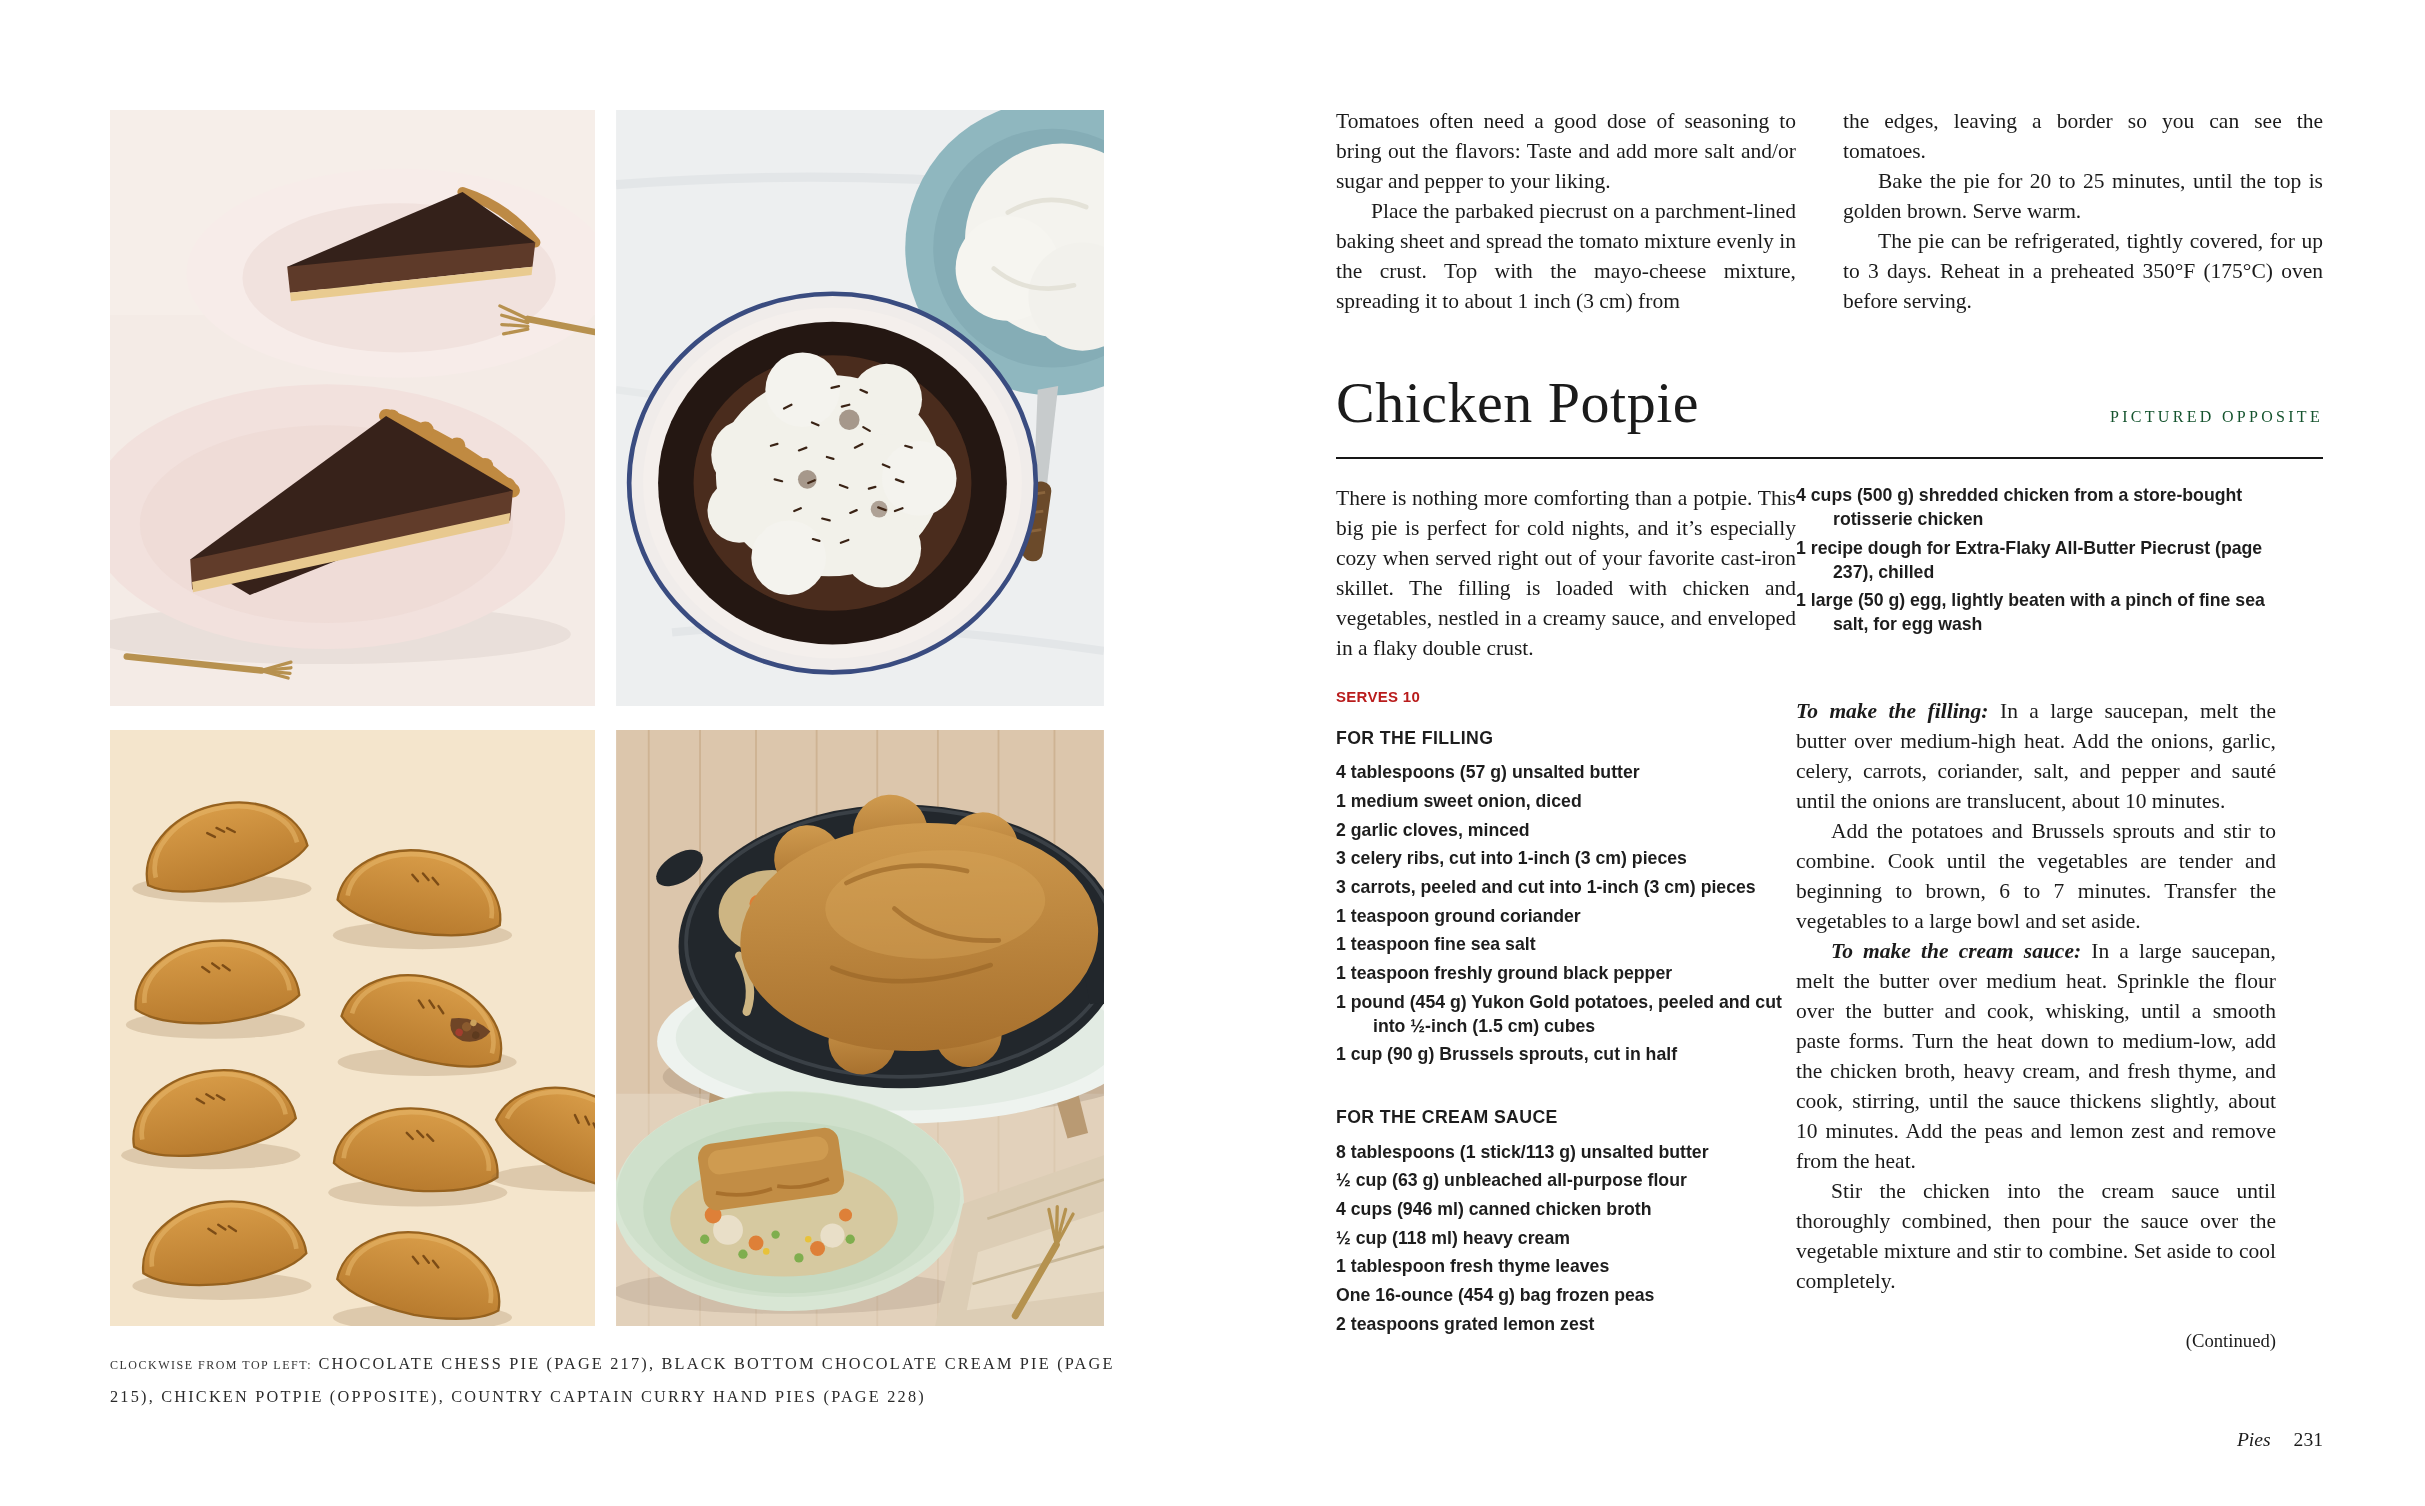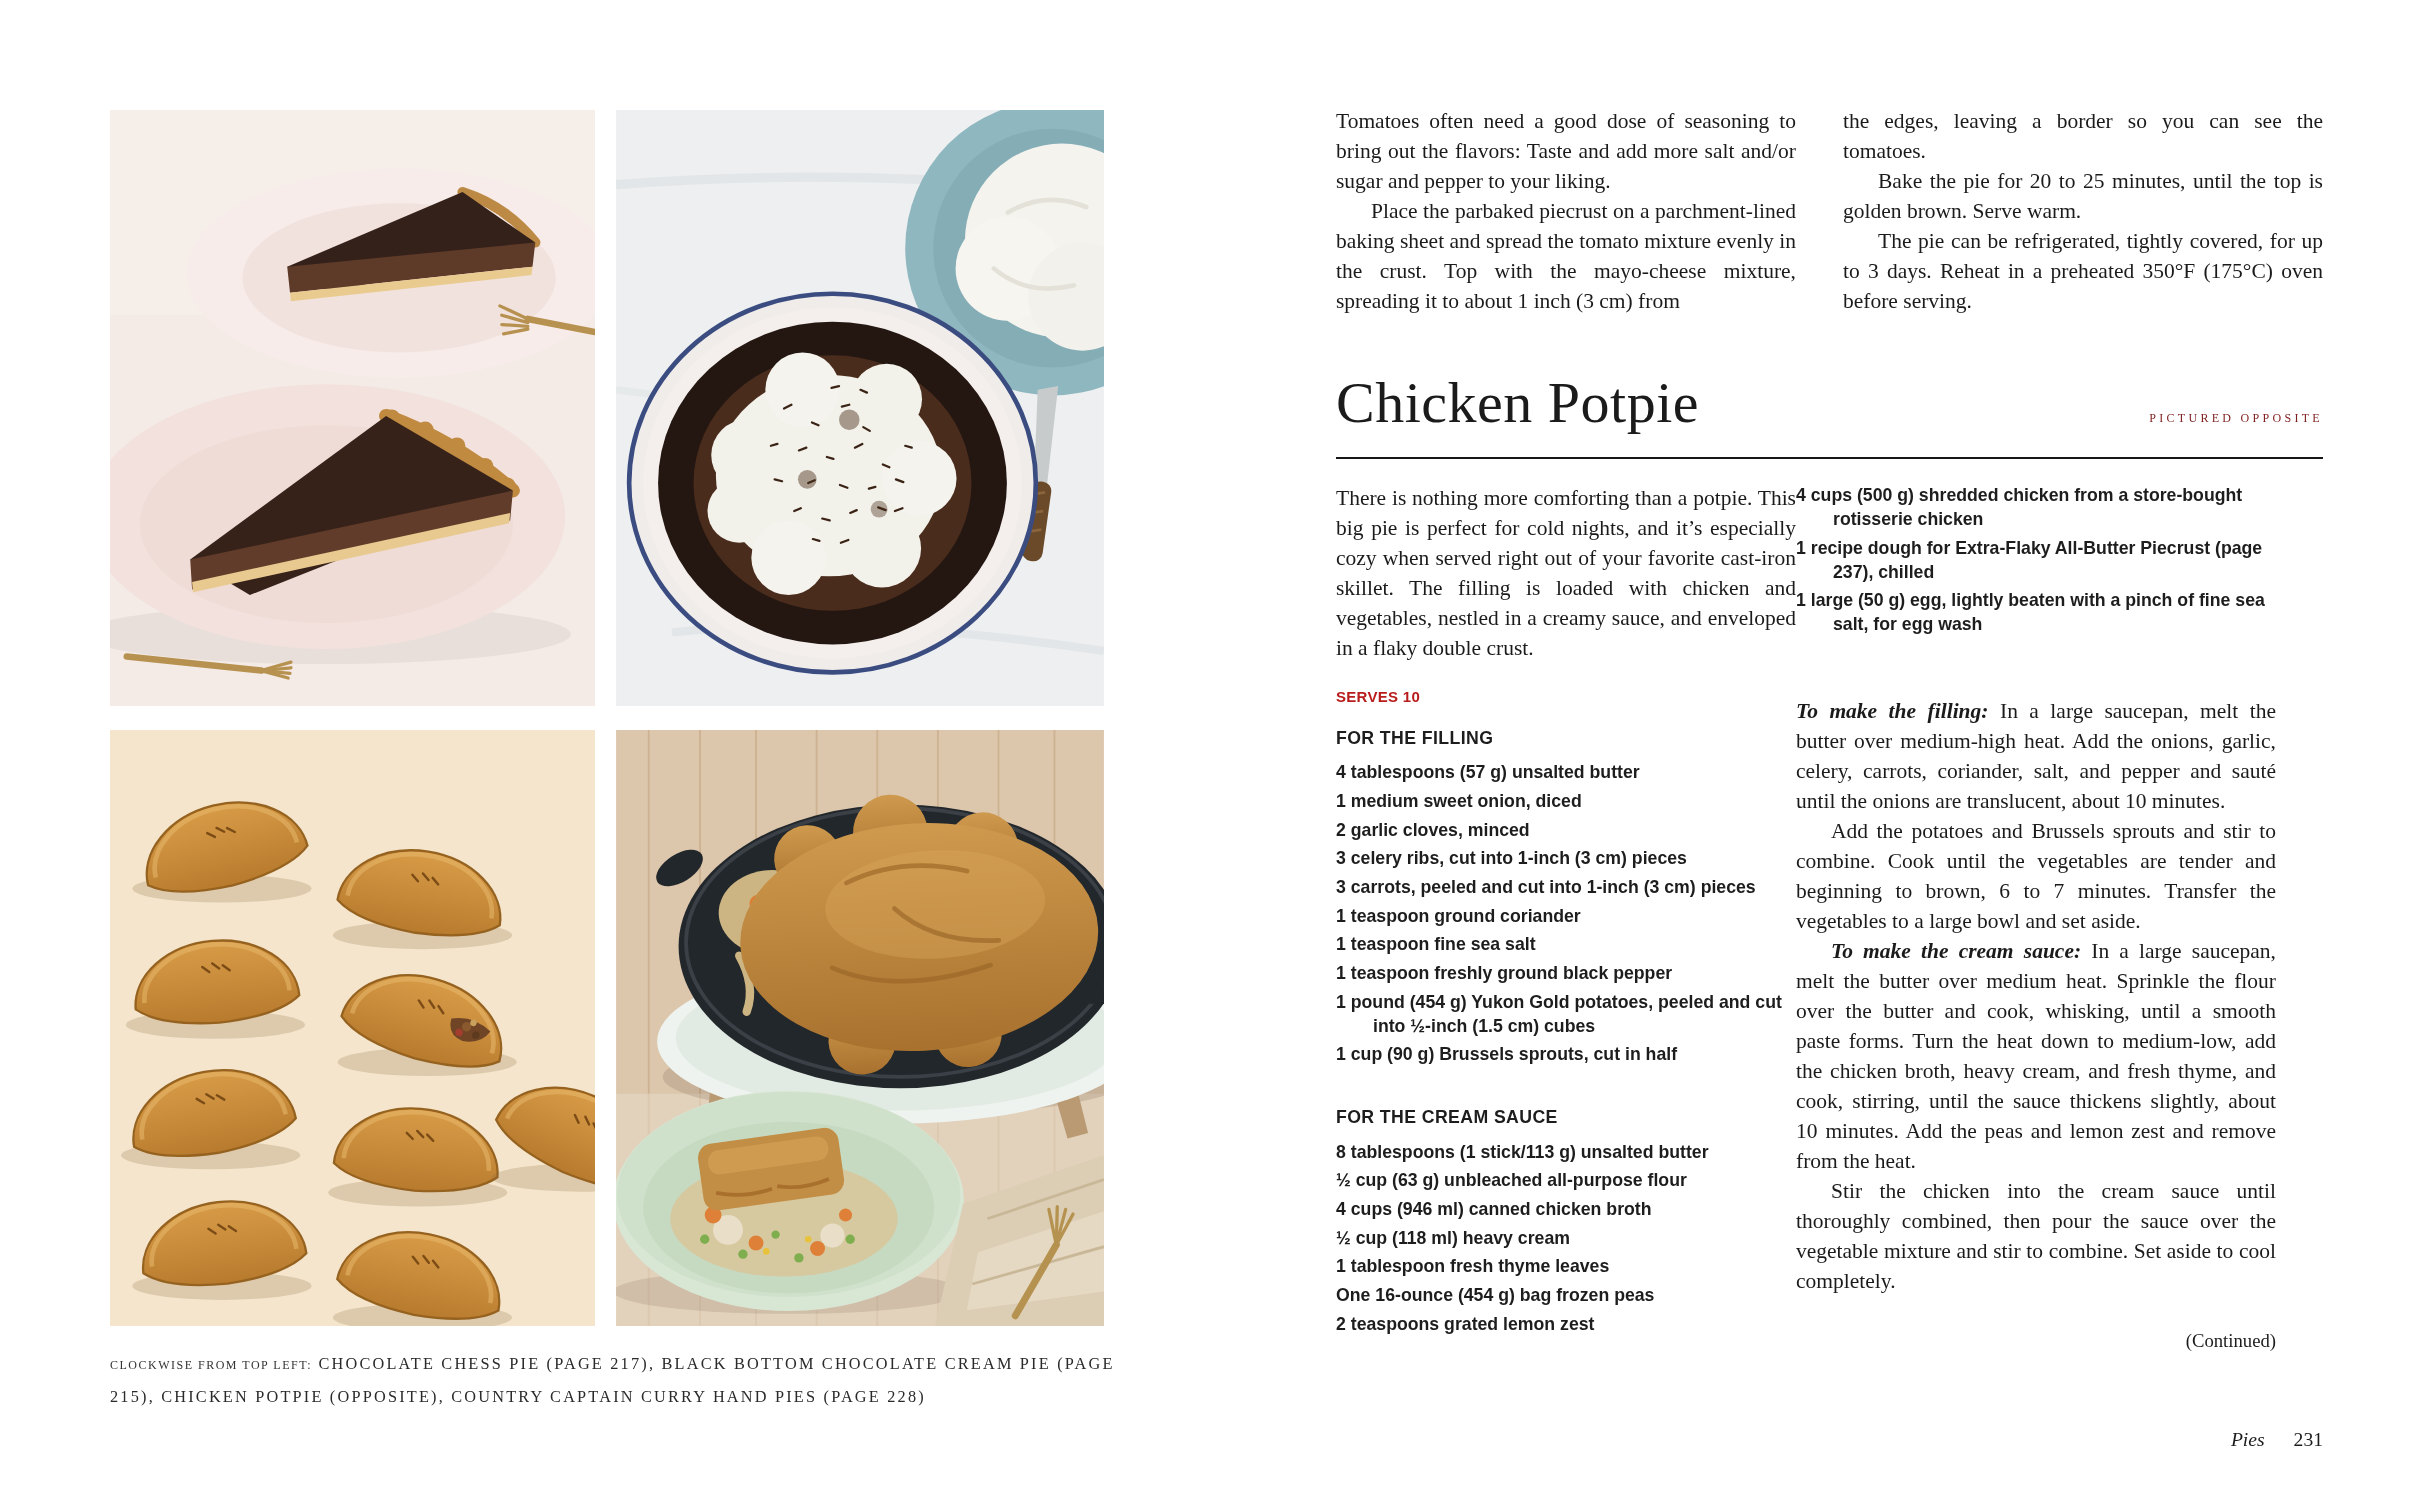"PICTURED OPPOSITE" .pictured-note { color: #7f1d1d -> #14532d; font-size: 12px -> 16px }
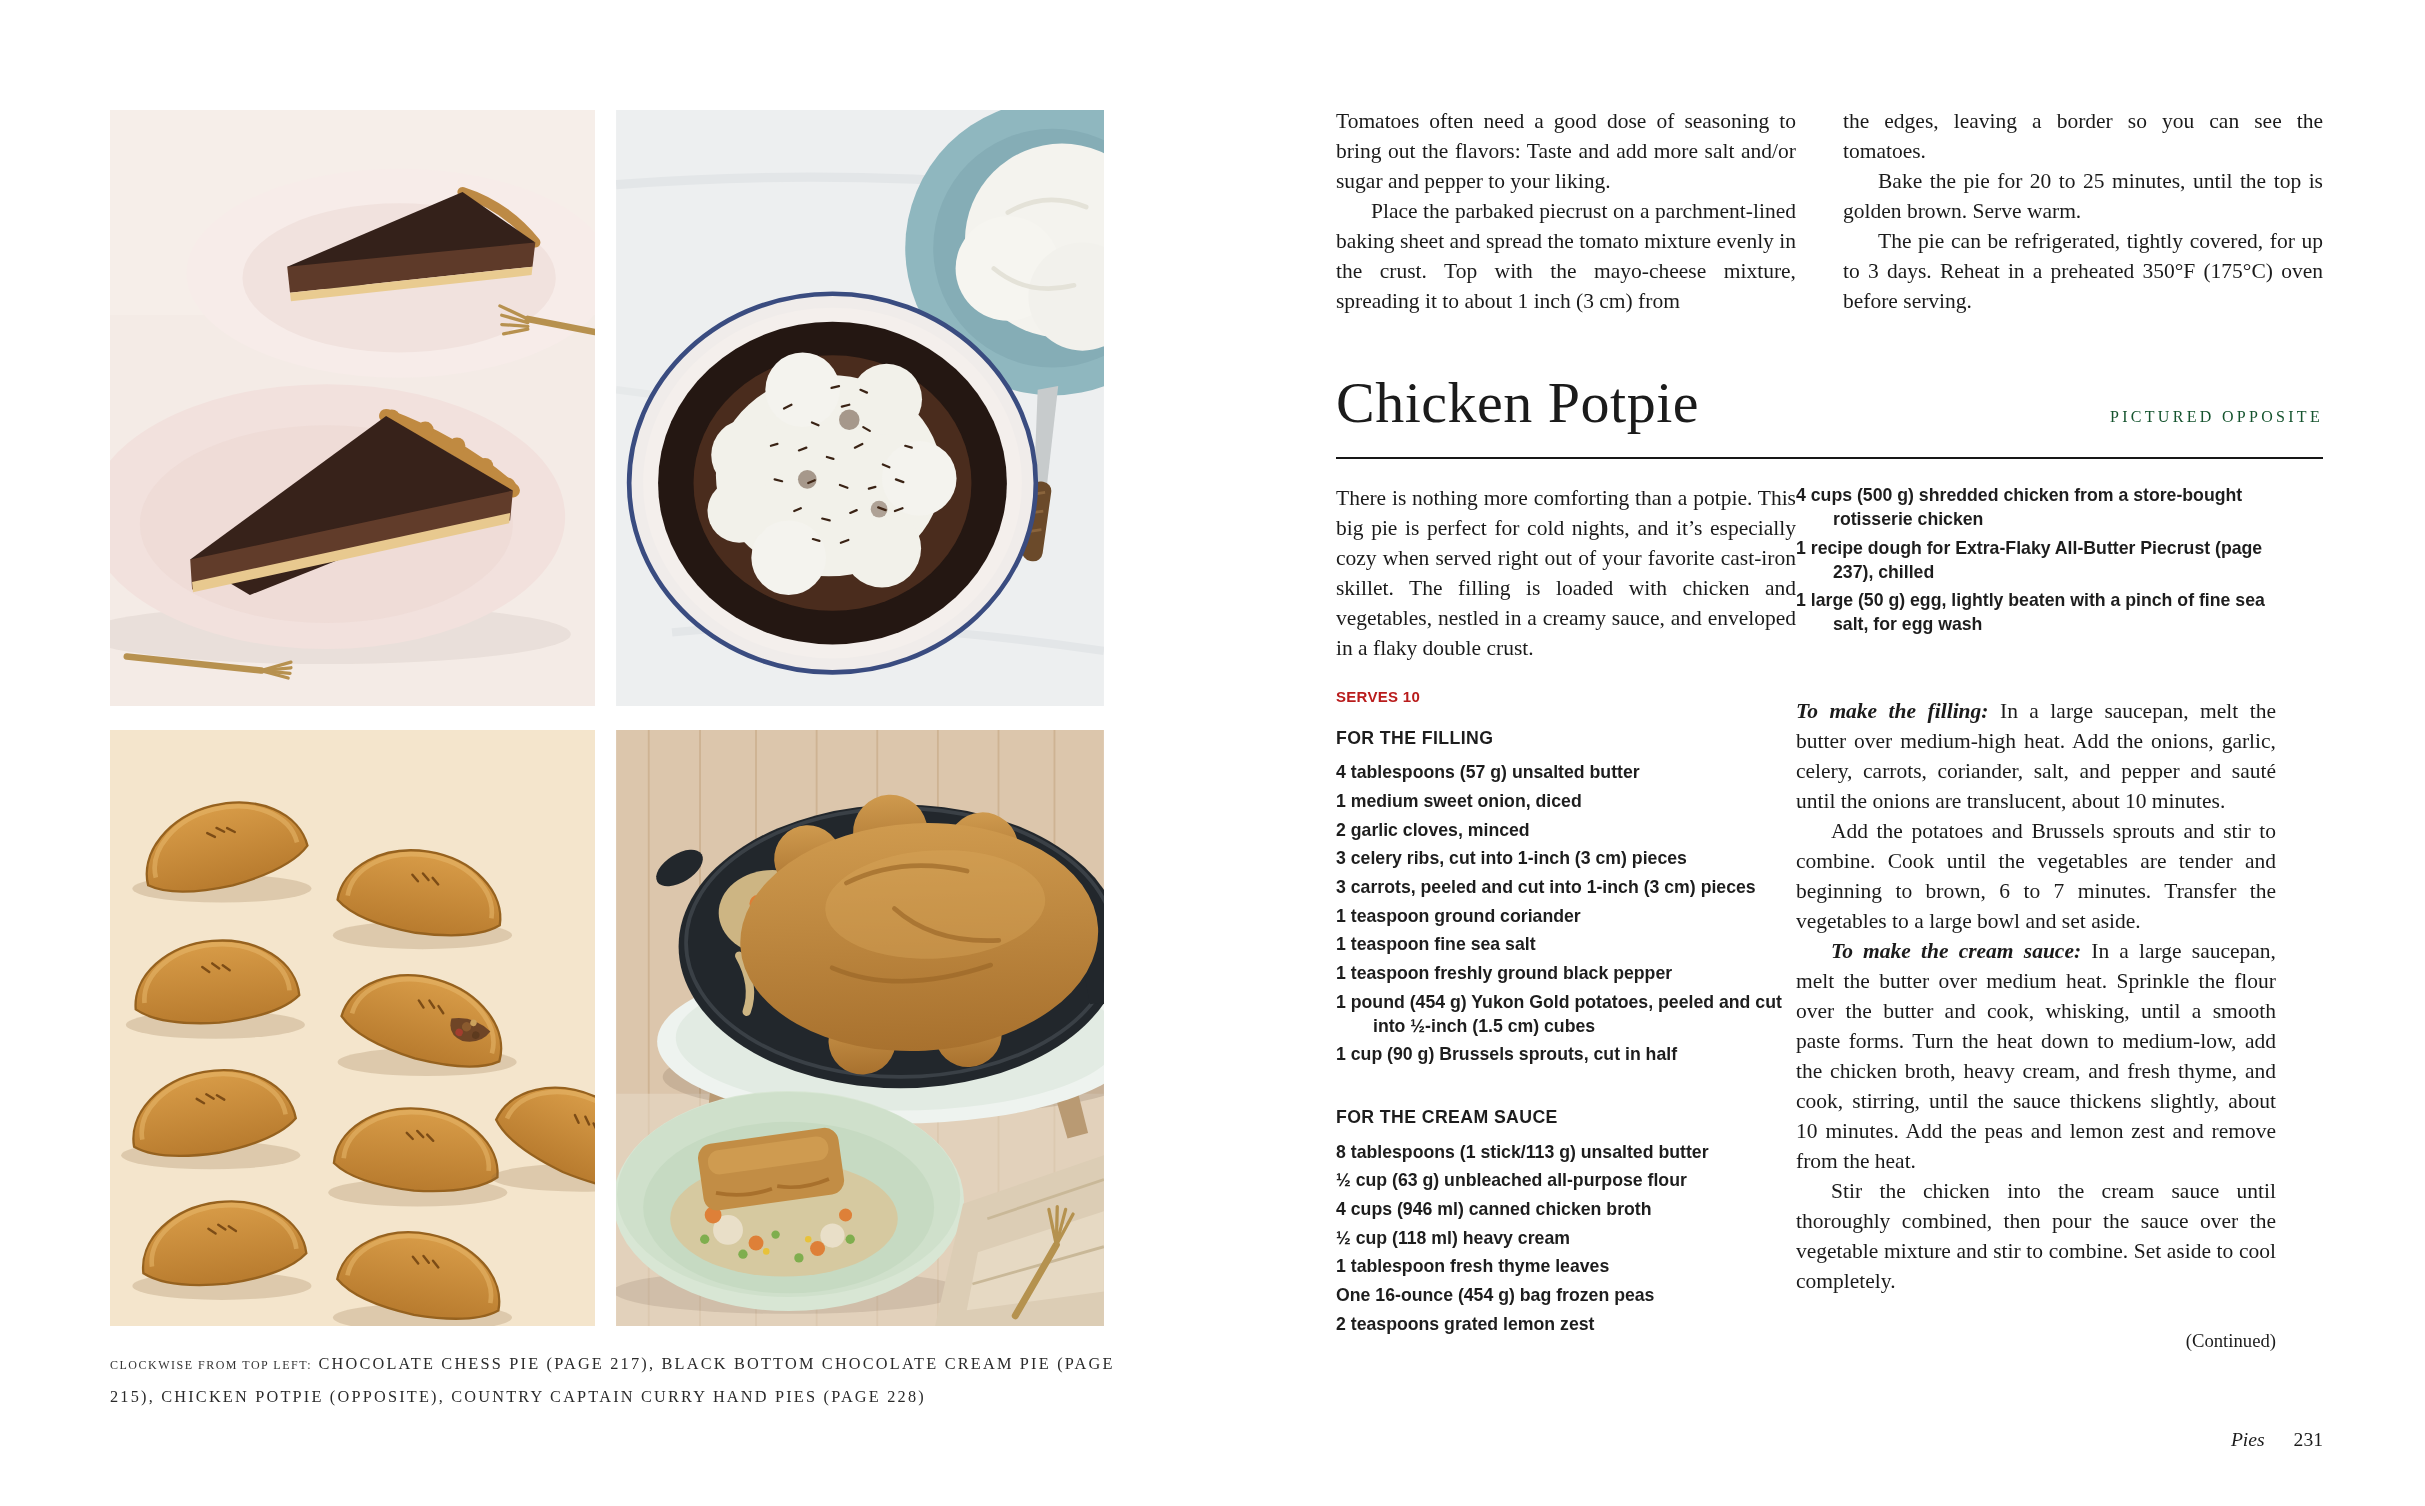"Pies" .footer-section { margin-right: 29px -> 23px }
